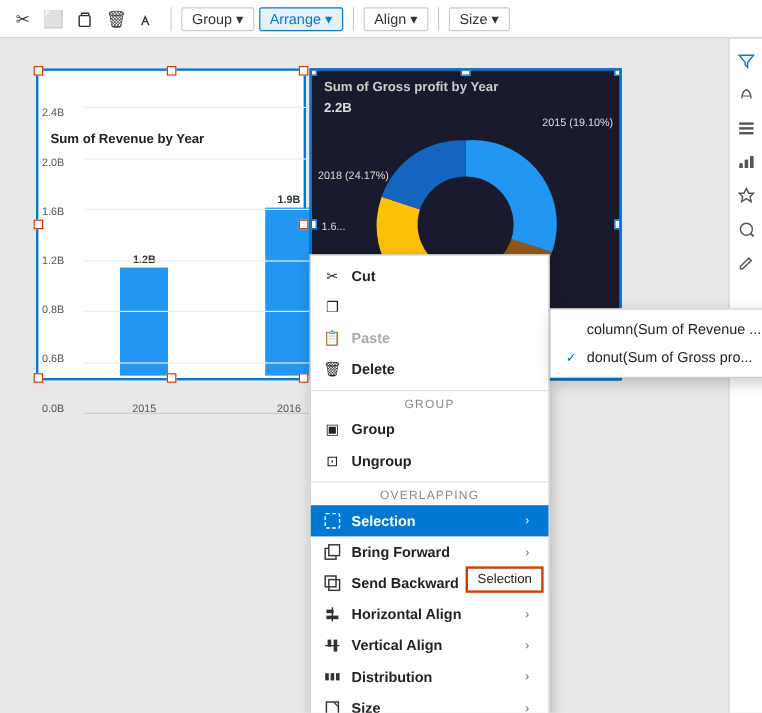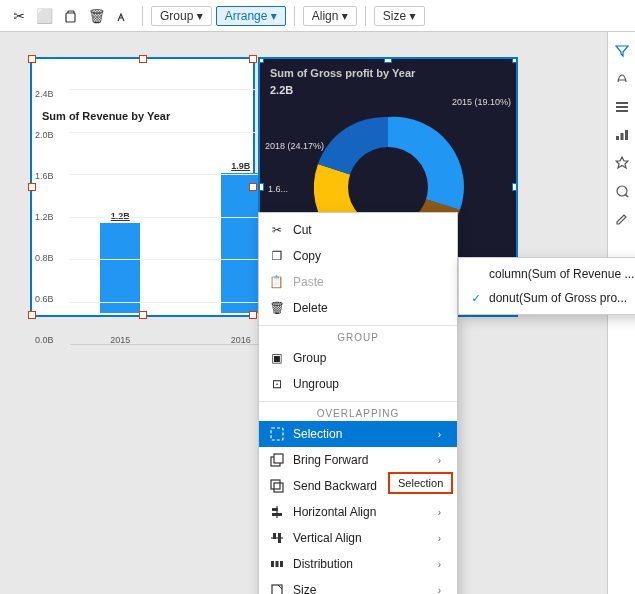"1.9B" .bar-label-top { text-decoration: underline -> none }
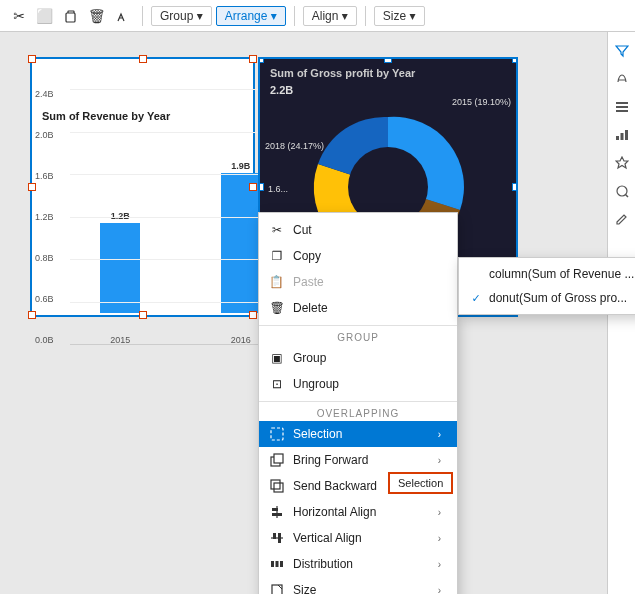"Cut" .ctx-label { font-weight: none -> bold }
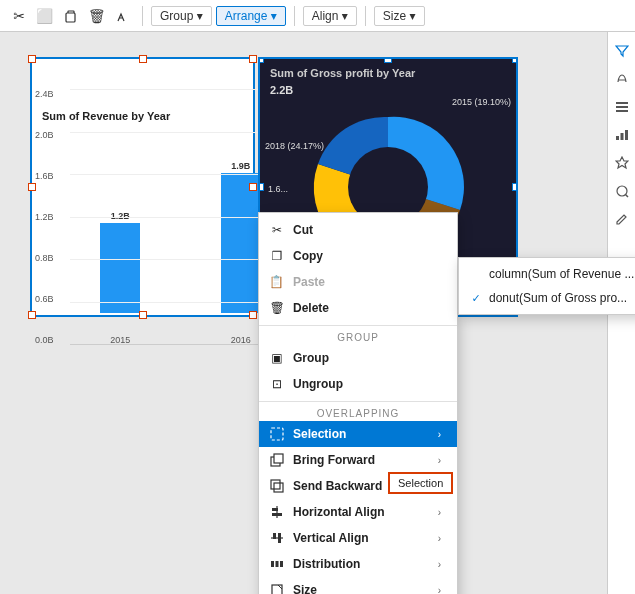"Copy" span.ctx-label { html: <span>Copy</span> -> none }
